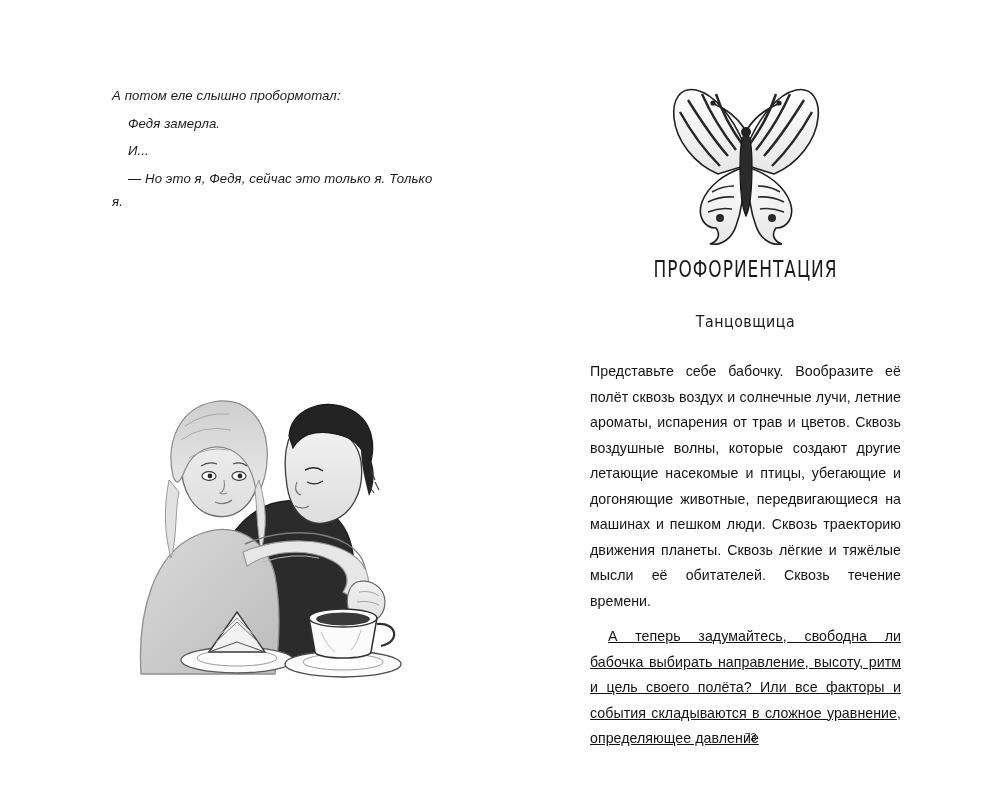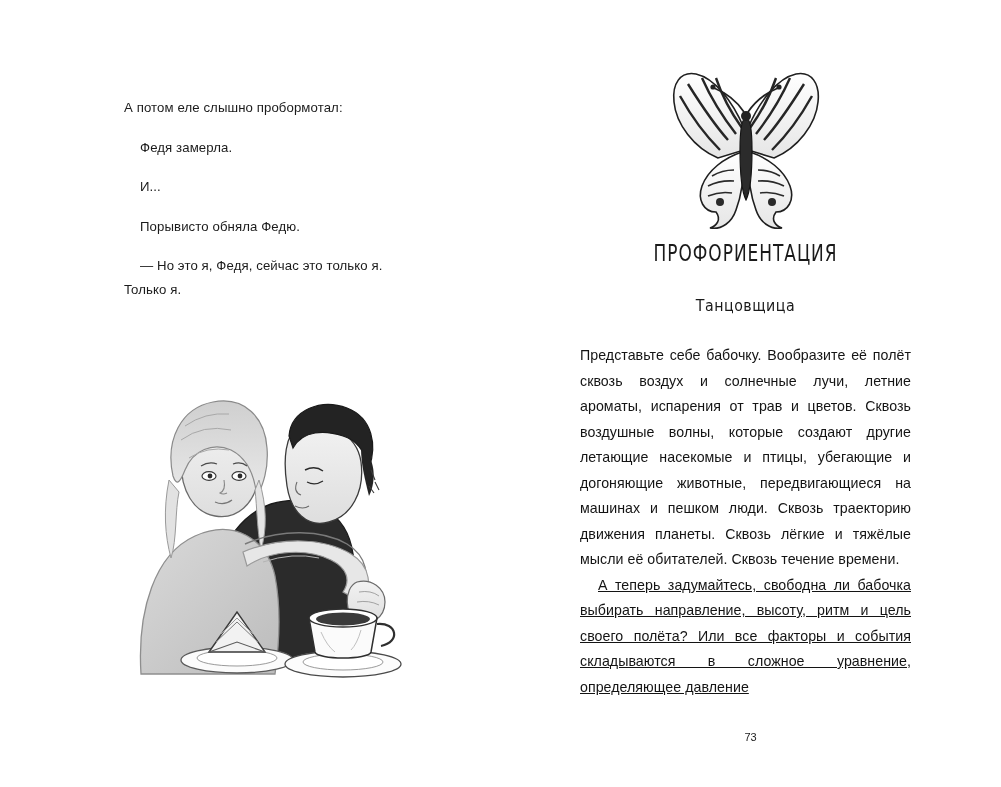"А потом еле слышно пробормотал:" .body-text p { font-style: none -> italic; margin: 16px -> 4px }
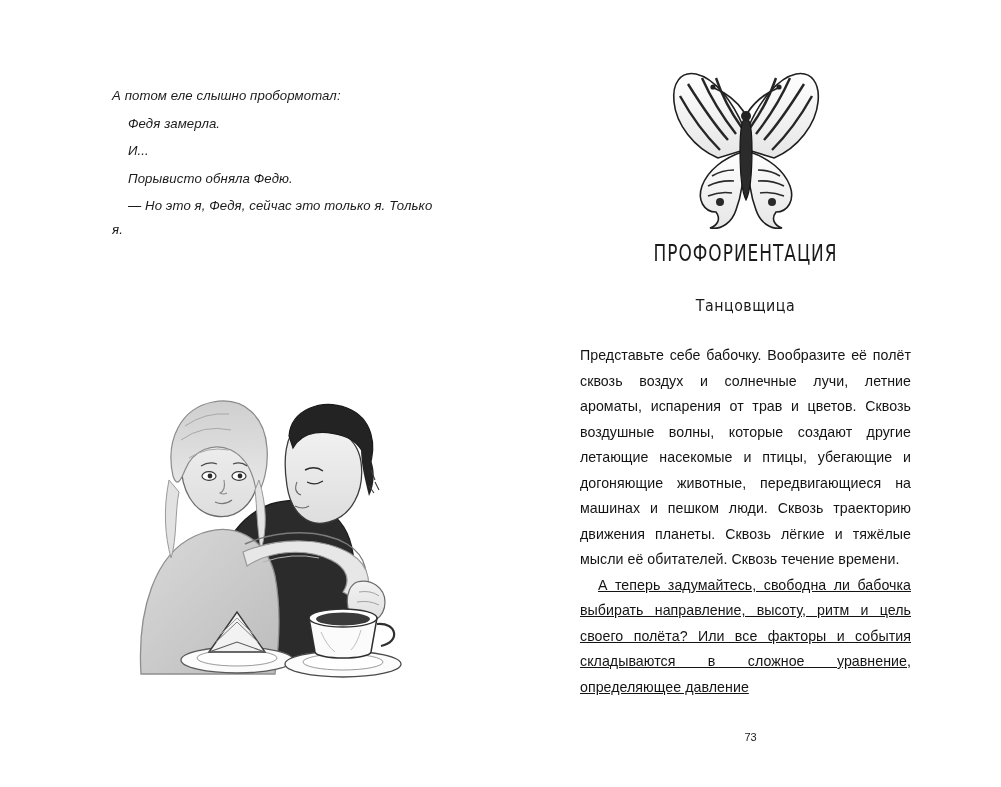"Порывисто обняла Федю." p.indent { html: <p>Порывисто обняла Федю.</p> -> none }
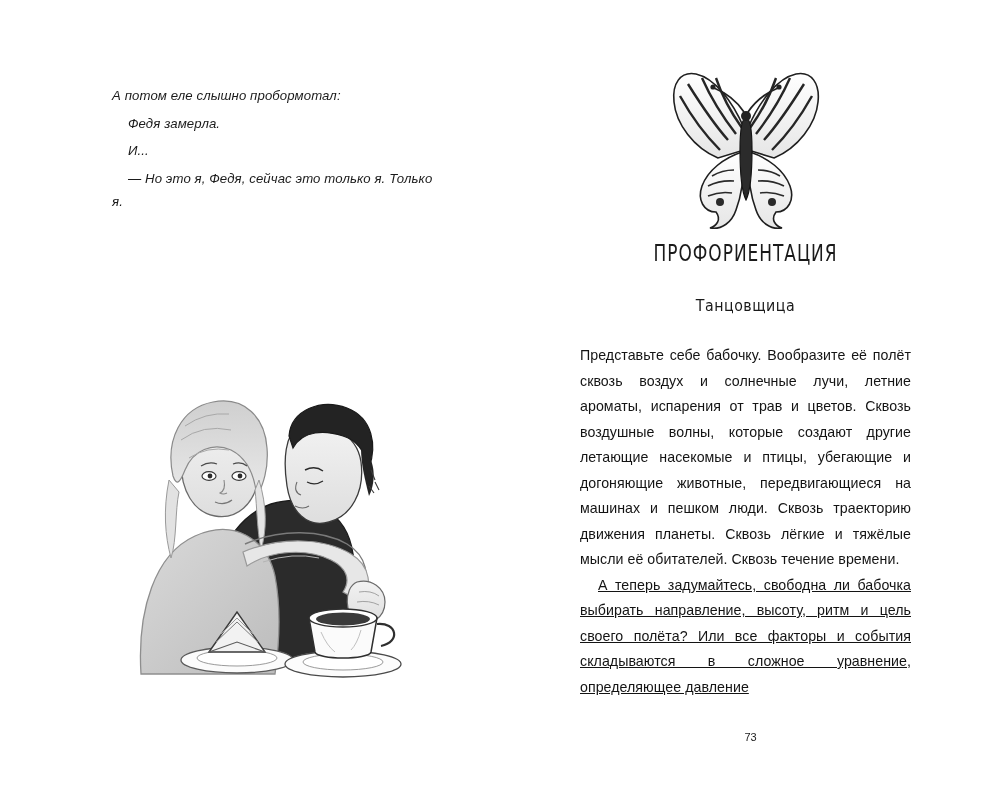"ПРОФОРИЕНТАЦИЯ" .page-right { padding: 60px 90px 40px 80px -> 76px 90px 40px 80px }
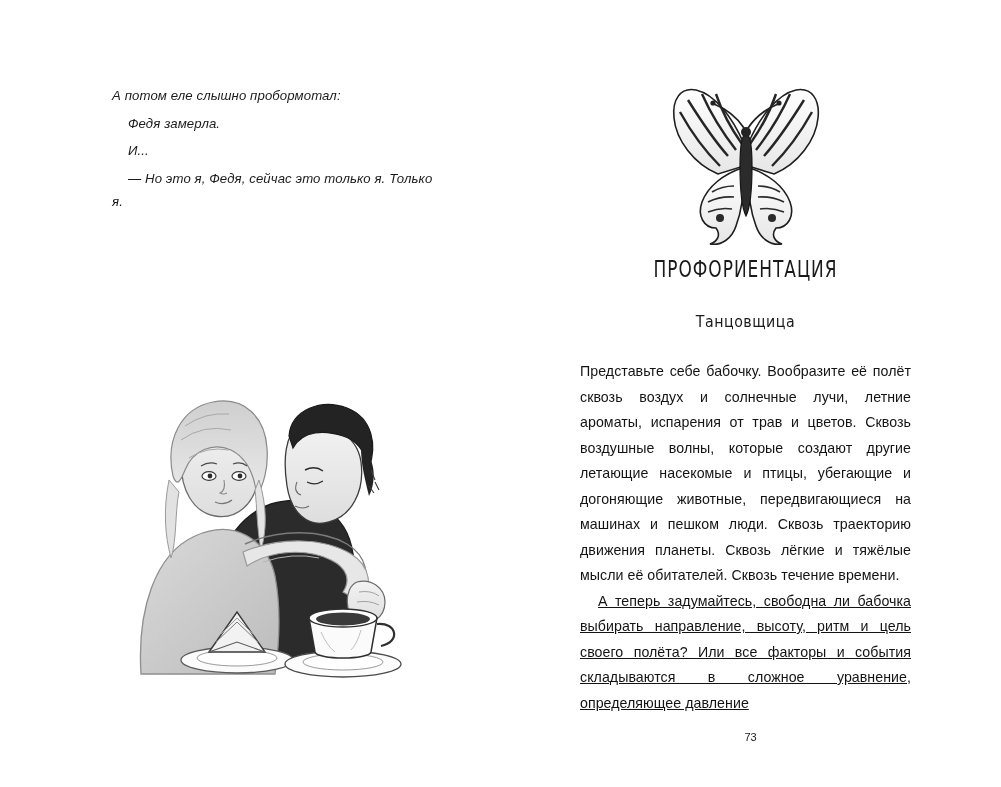"Представьте себе бабочку. Вообразите её" .right-body p { margin: 0 -> 10px }
